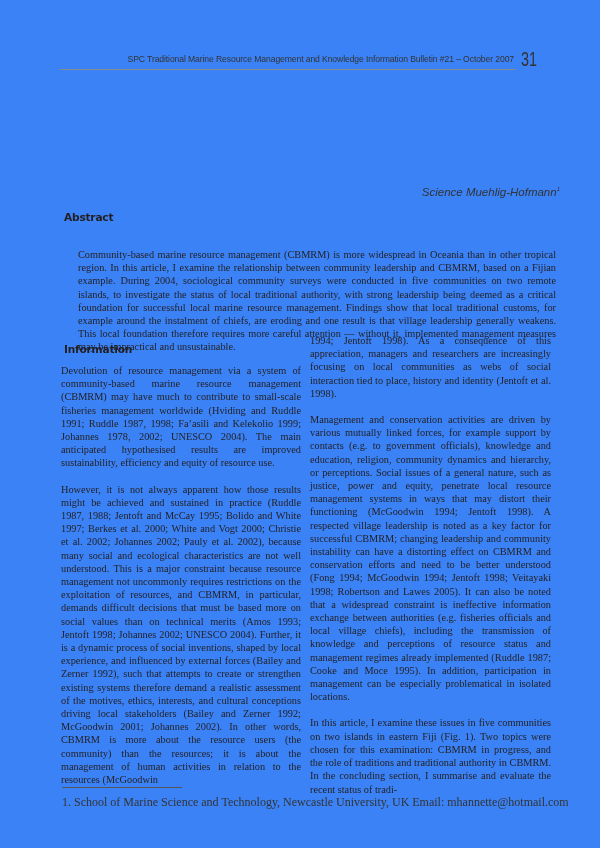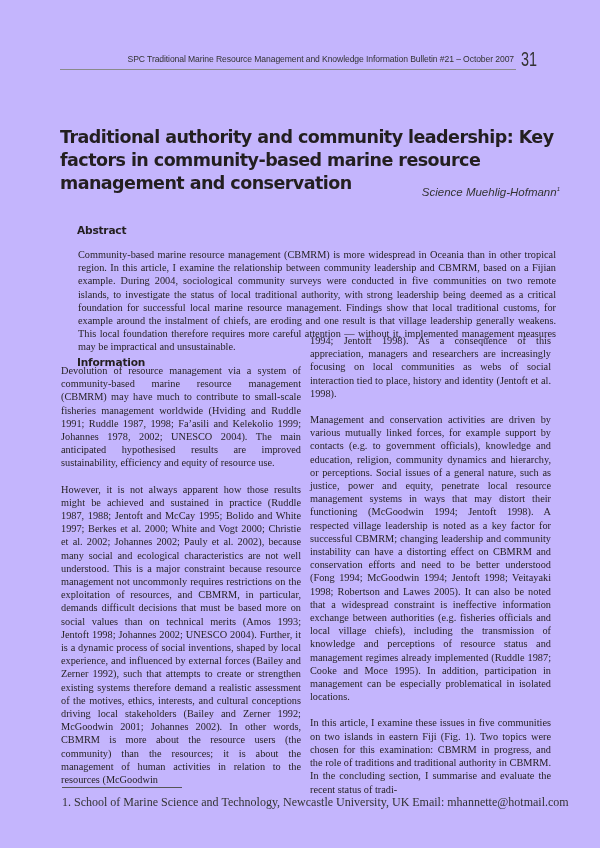"SPC Traditional Marine Resource" .page { background: #c4b5fd -> #3b82f6 }
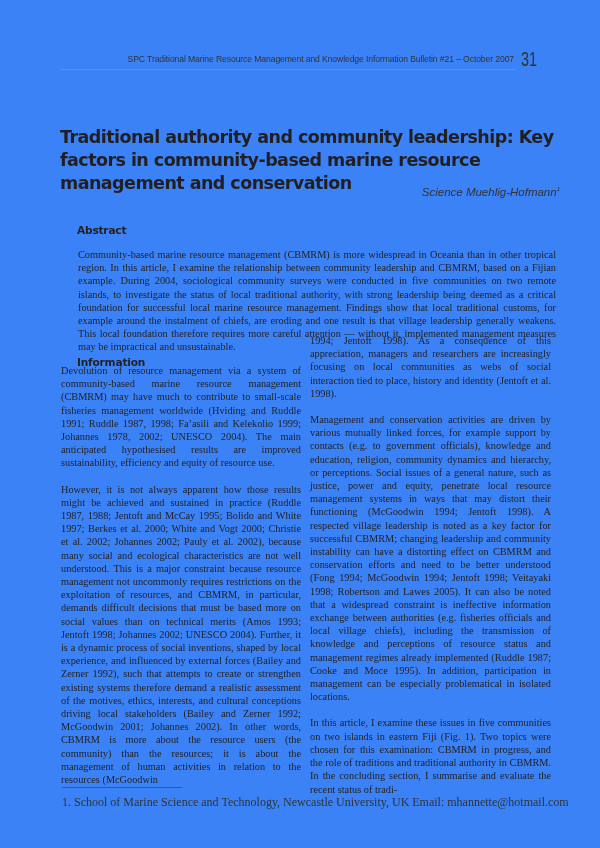"Traditional authority and community" h1.title { html: <h1>Traditional authority and community leadership: Key factors in community-based marine resource management and conservation</h1> -> none }
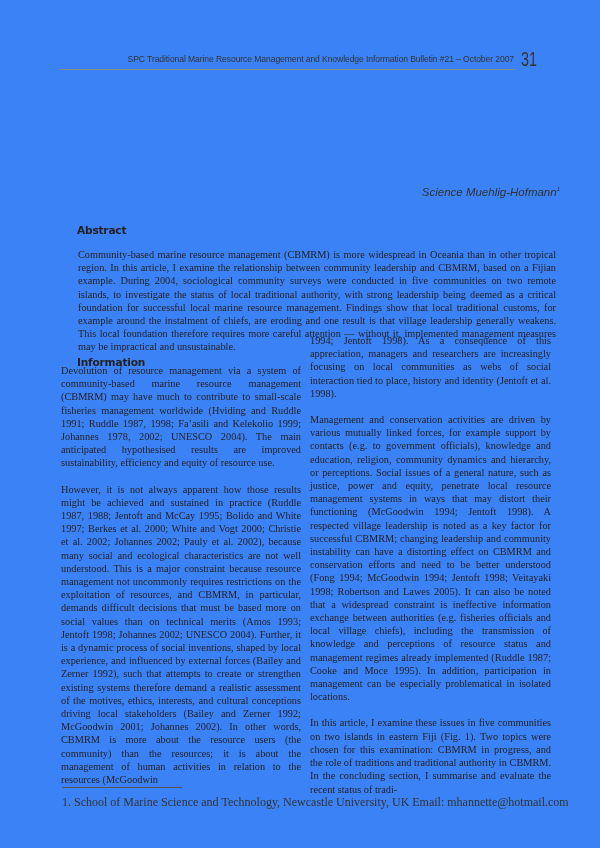"Abstract" h2 { margin: 16px -> 3px }
